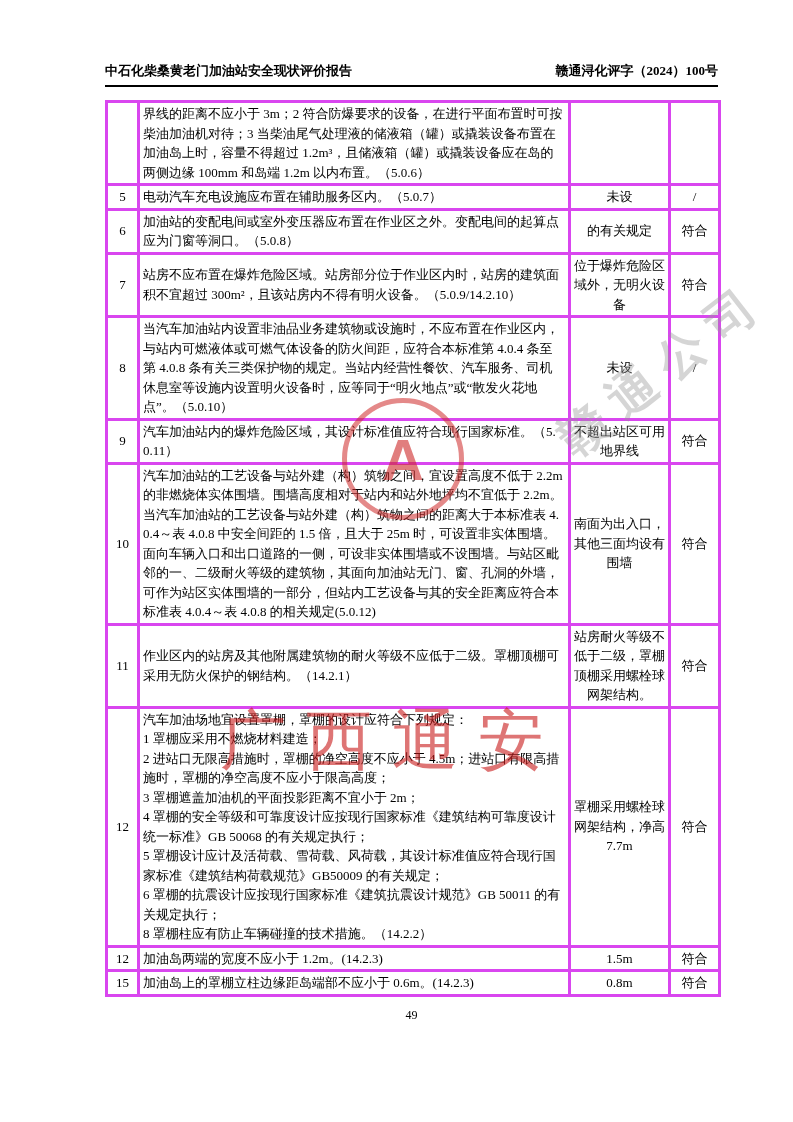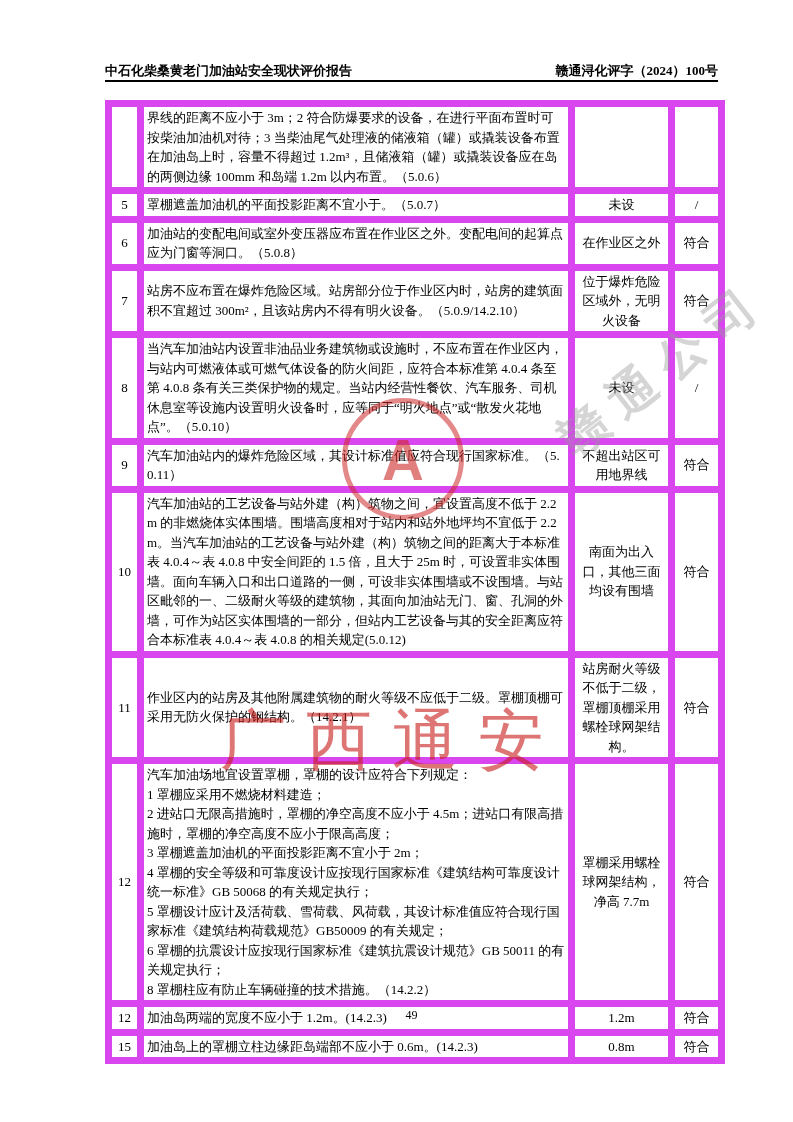"中石化柴桑黄老门加油站安全现状评价报告" .header { padding-bottom: none -> 5px }
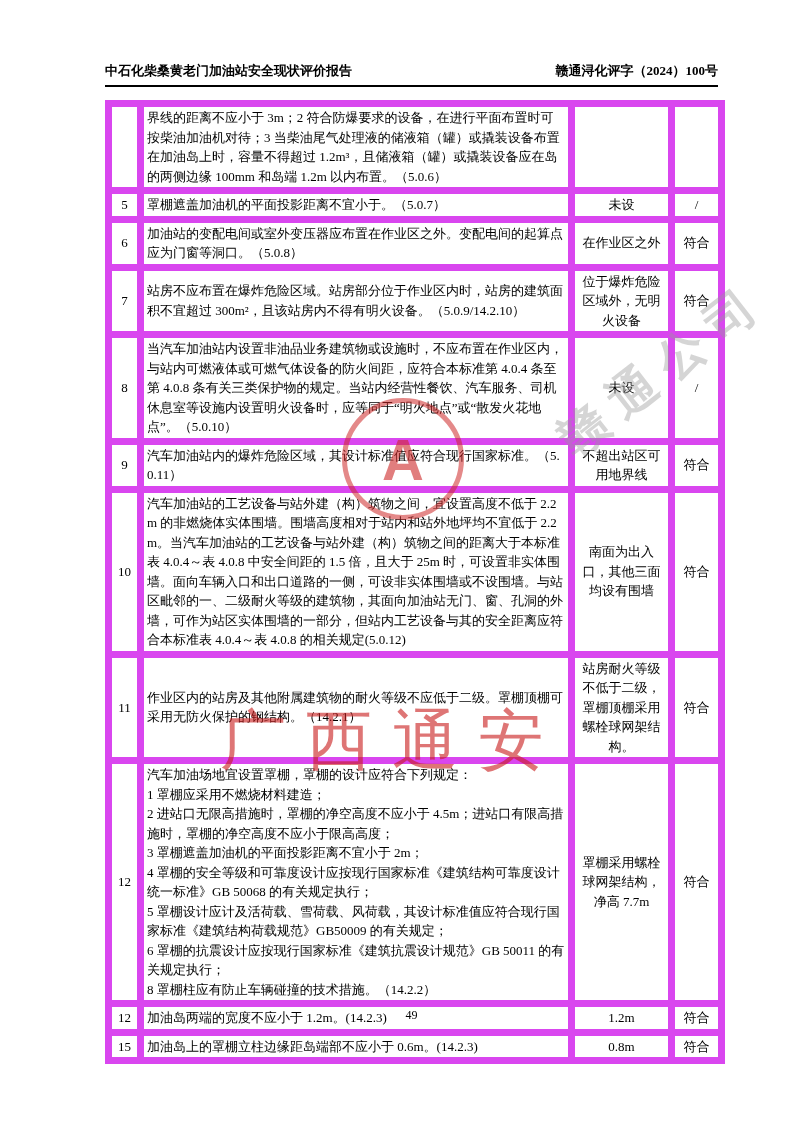"界线的距离不应小于 3m；2" table.doc-table td { border: 7px solid #d946ef -> 3px solid #d946ef }
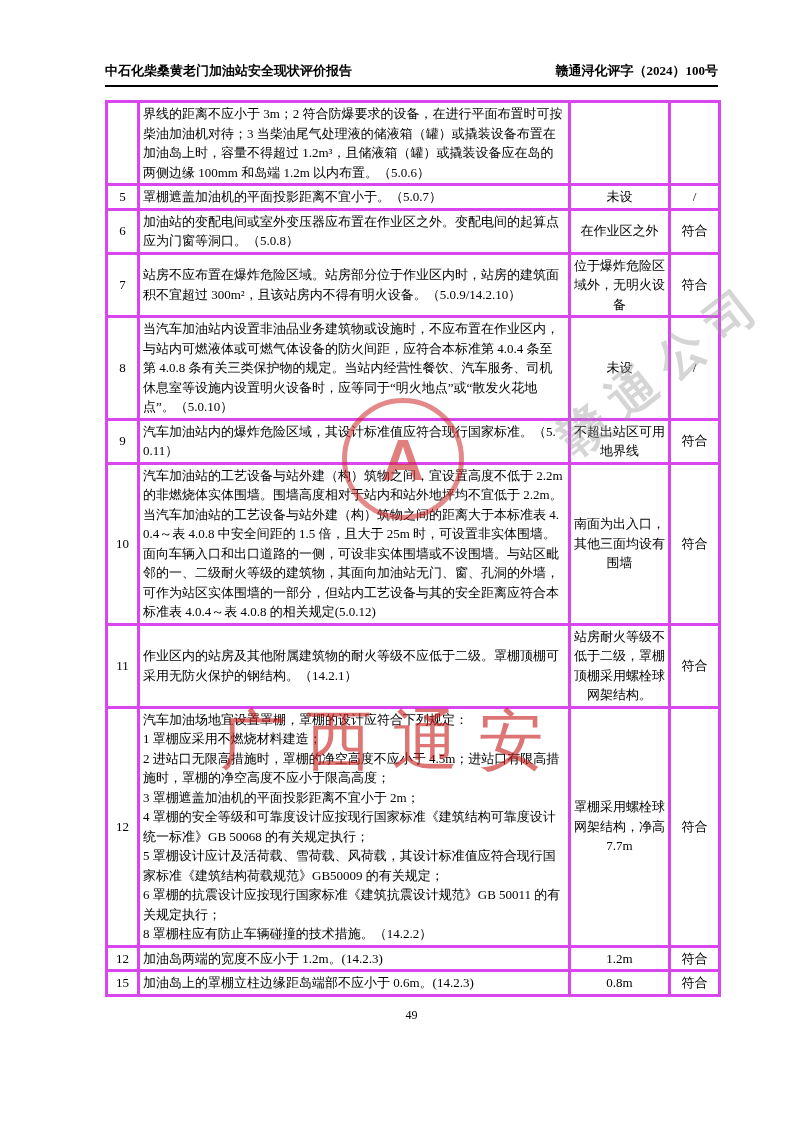"罩棚遮盖加油机的平面投影距离不宜小于。（5.0.7）" td.col-content { text: 罩棚遮盖加油机的平面投影距离不宜小于 -> 电动汽车充电设施应布置在辅助服务区内 }
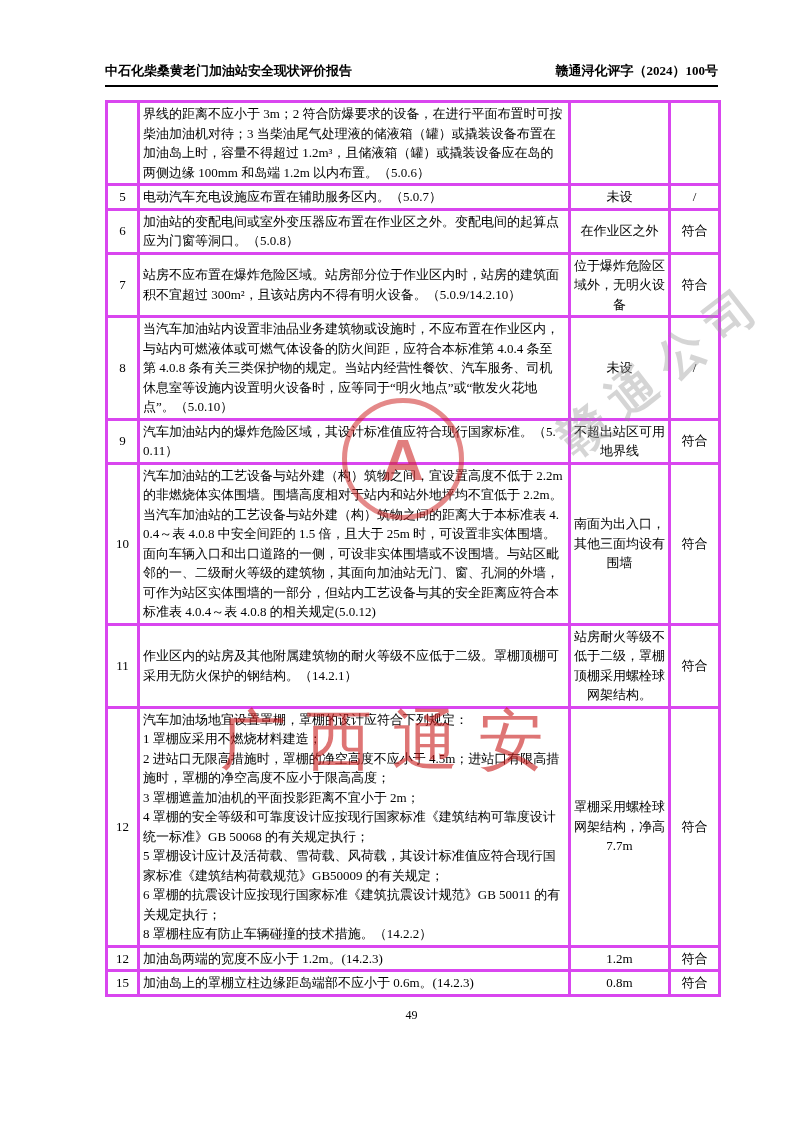"在作业区之外" td.col-status { text: 在作业区之外 -> 的有关规定 }
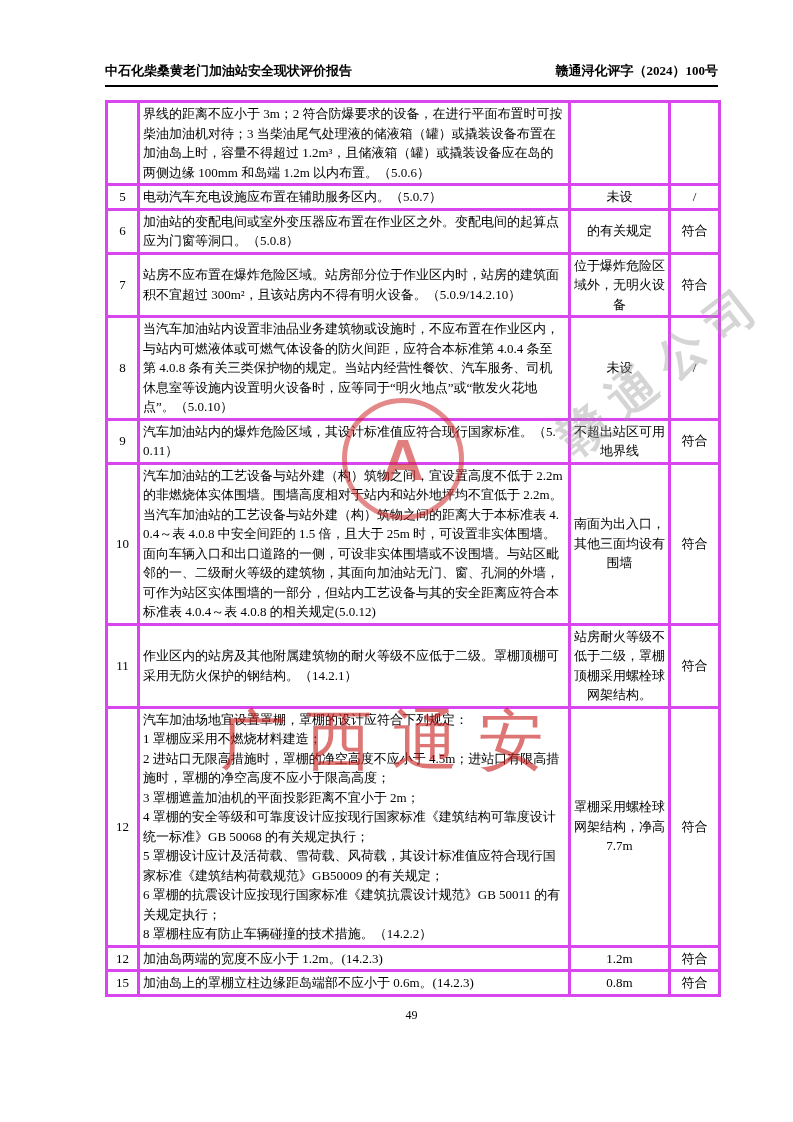"1.2m" td.col-status { text: 1.2m -> 1.5m }
